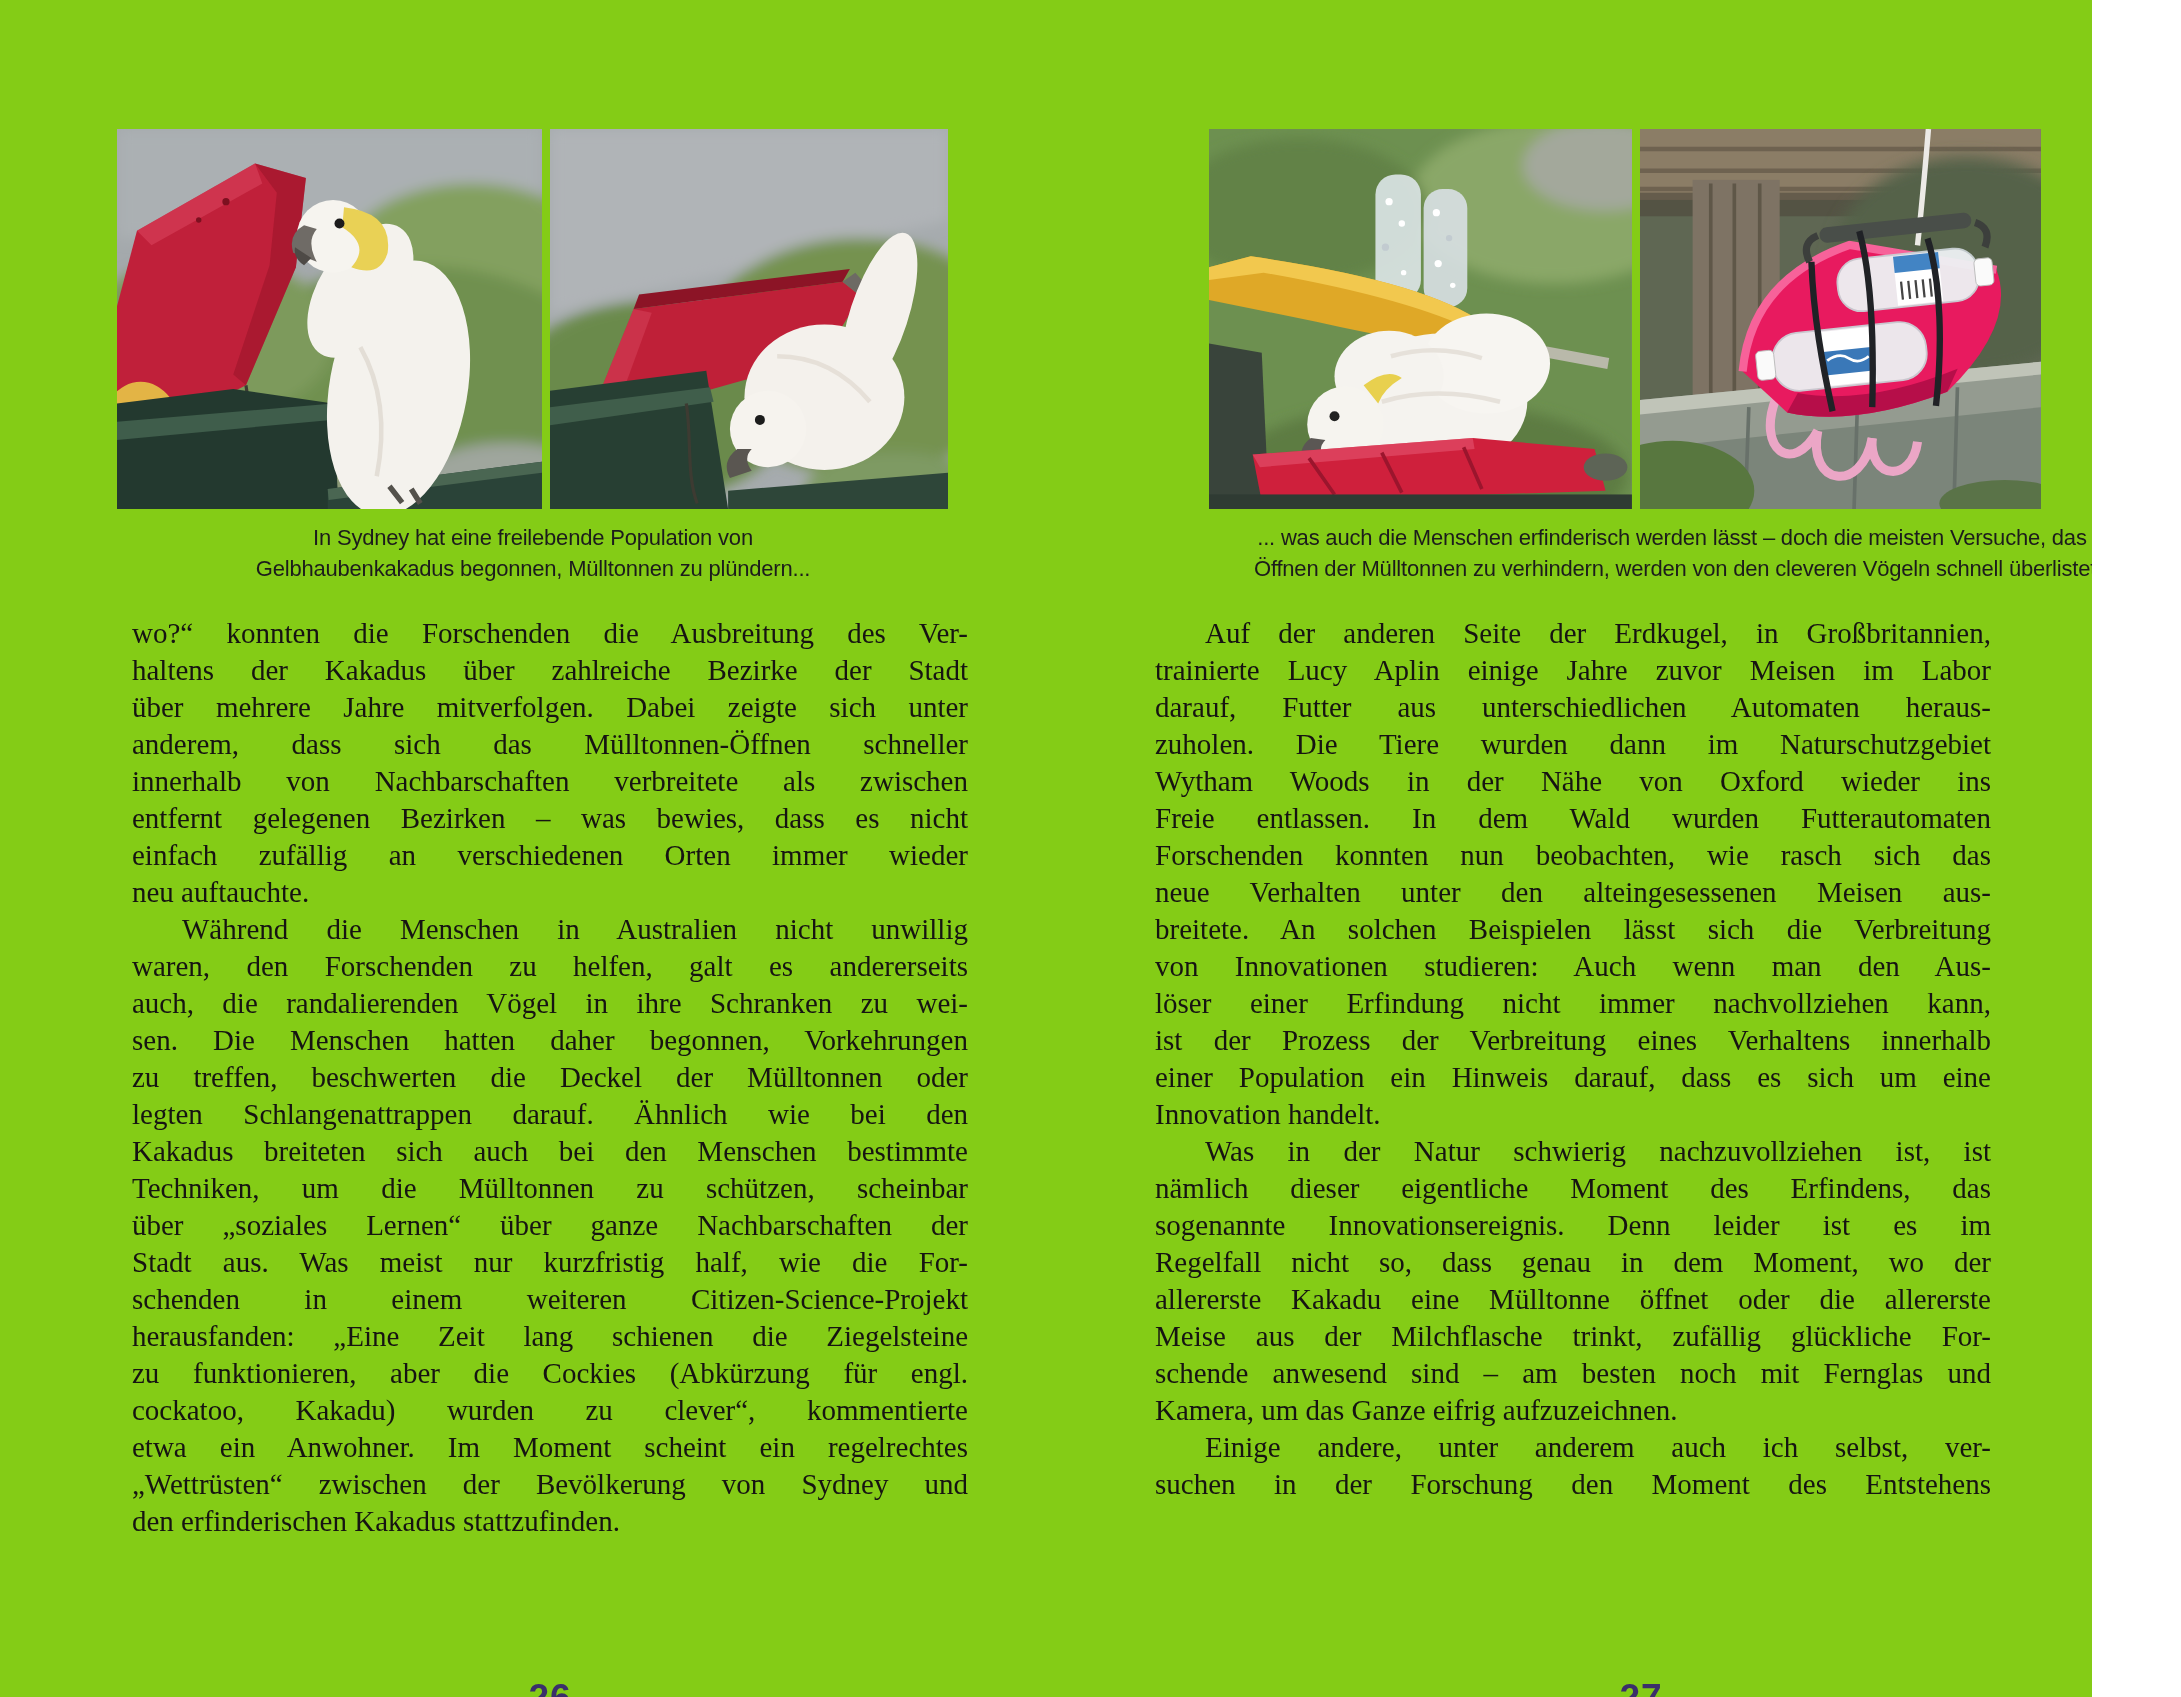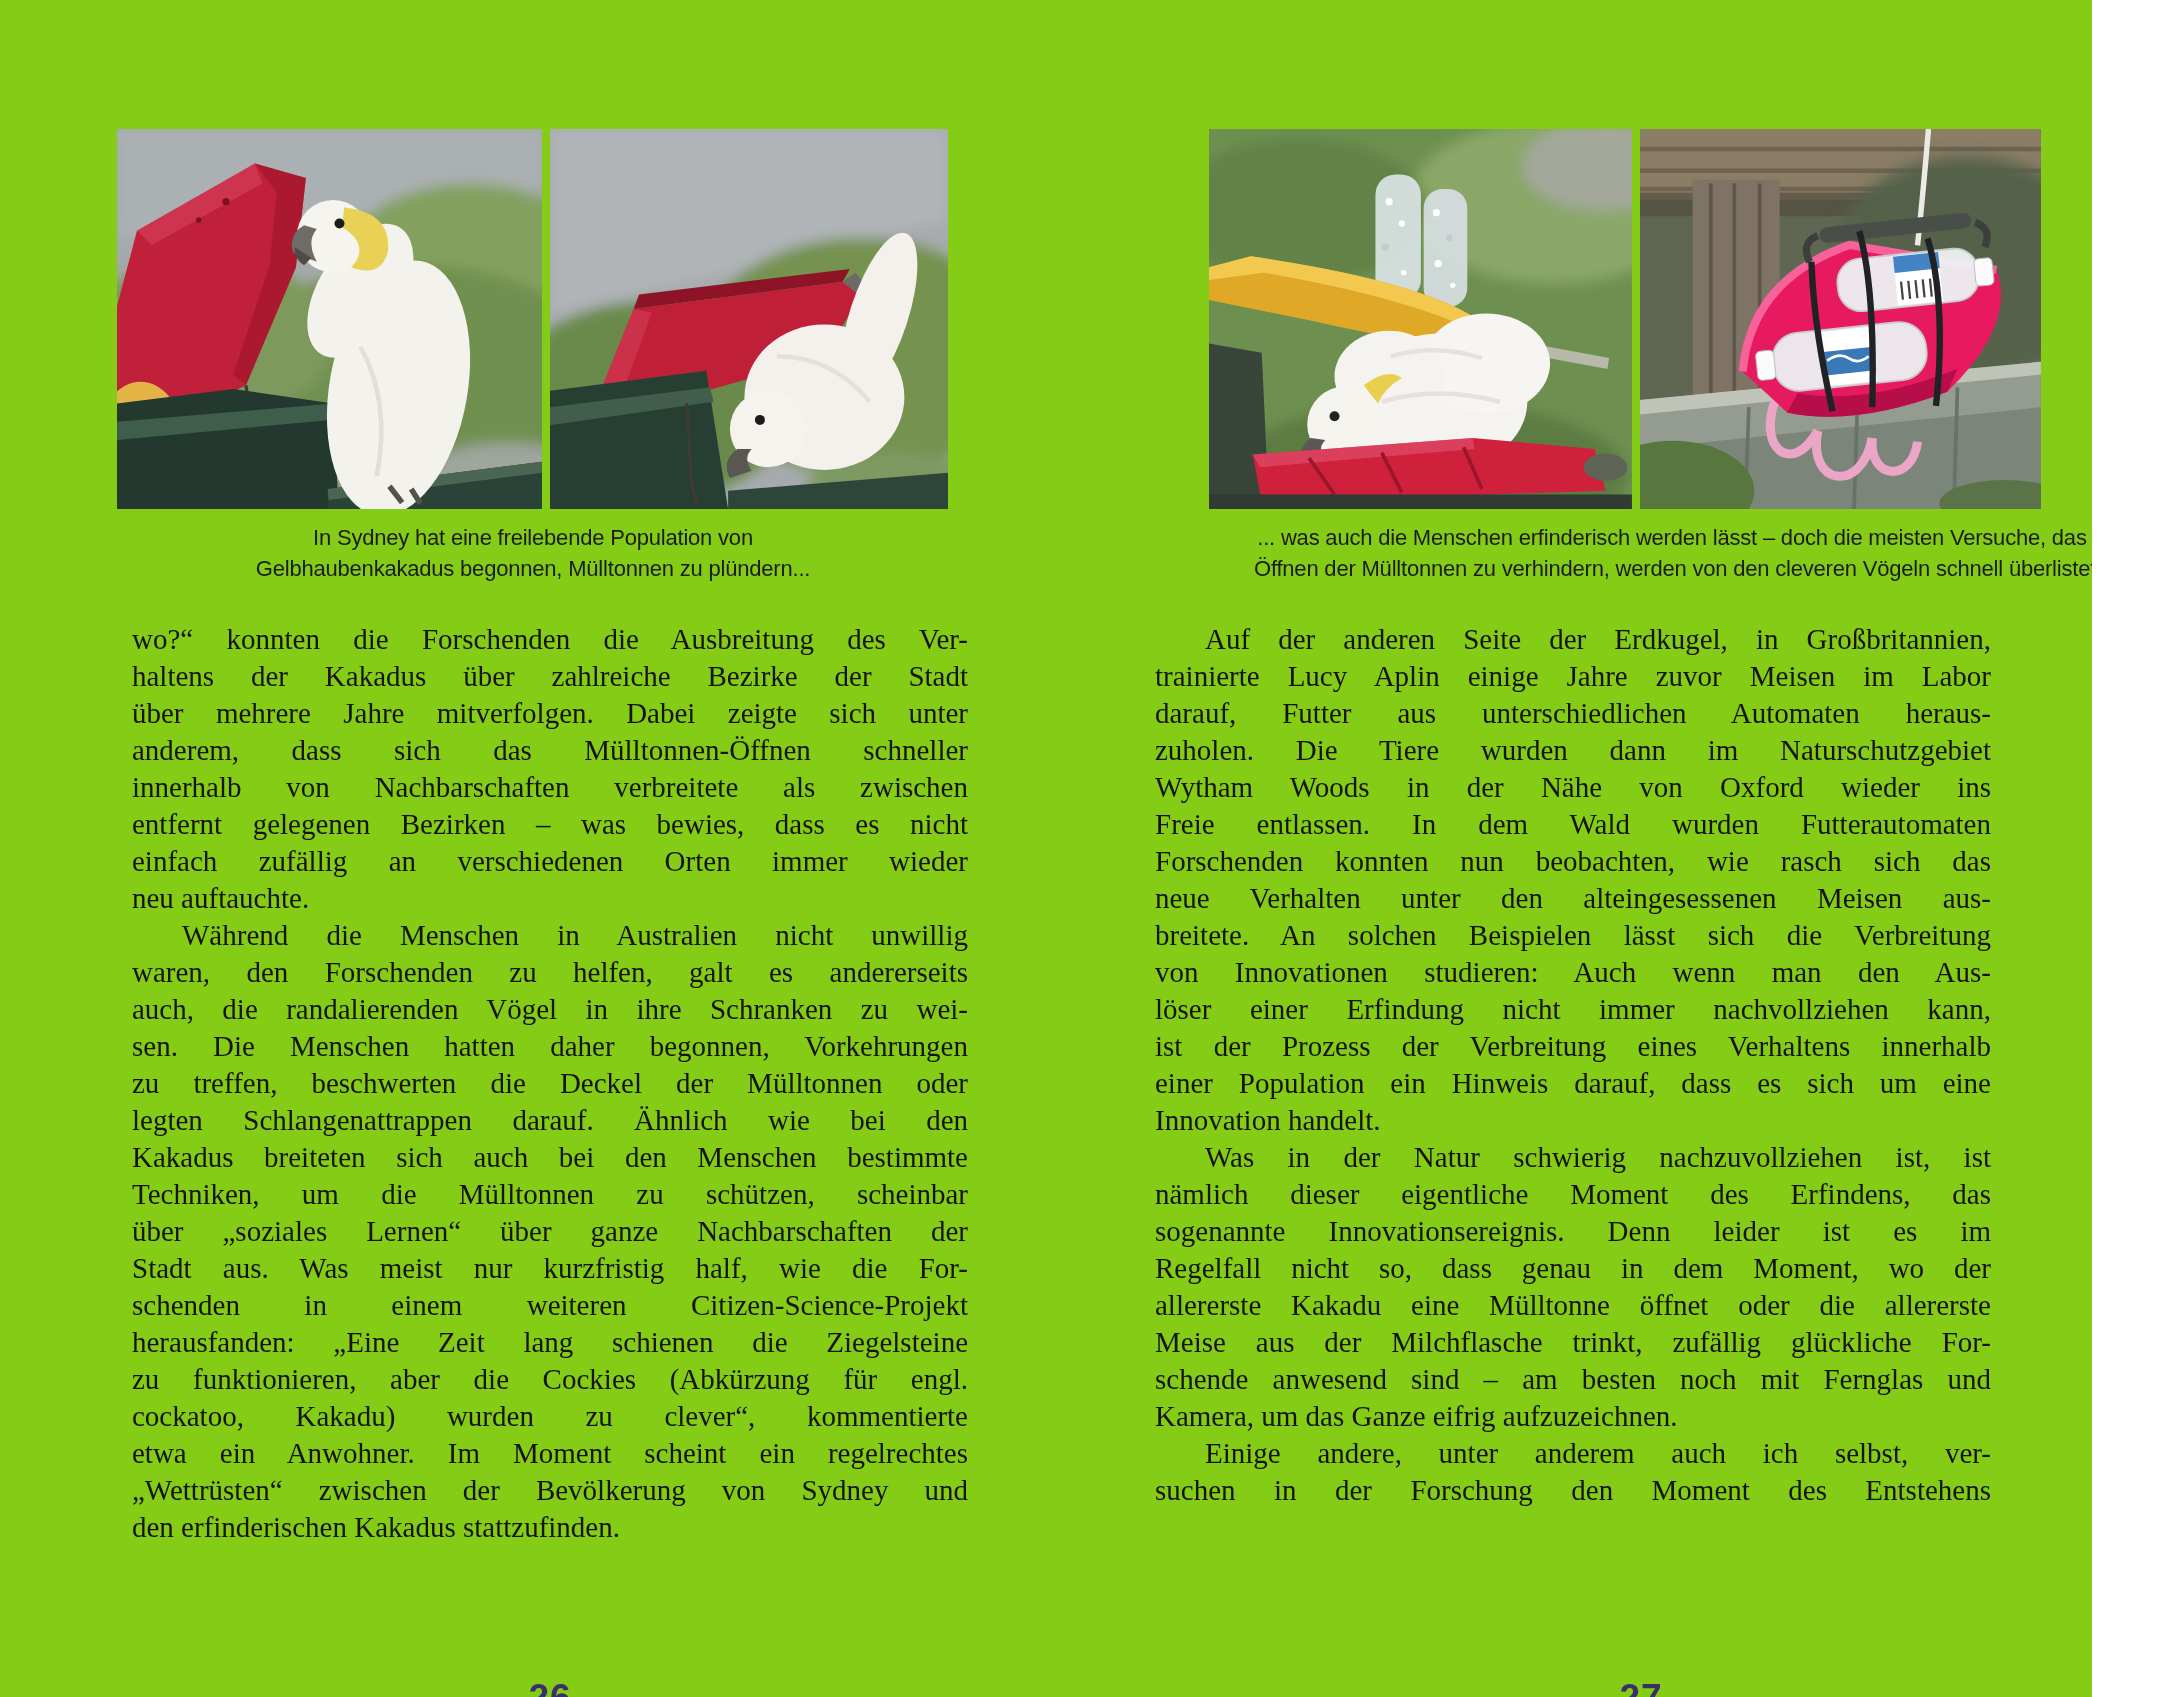"wo?“ konnten die Forschenden die" .body { margin-top: 6px -> none }
